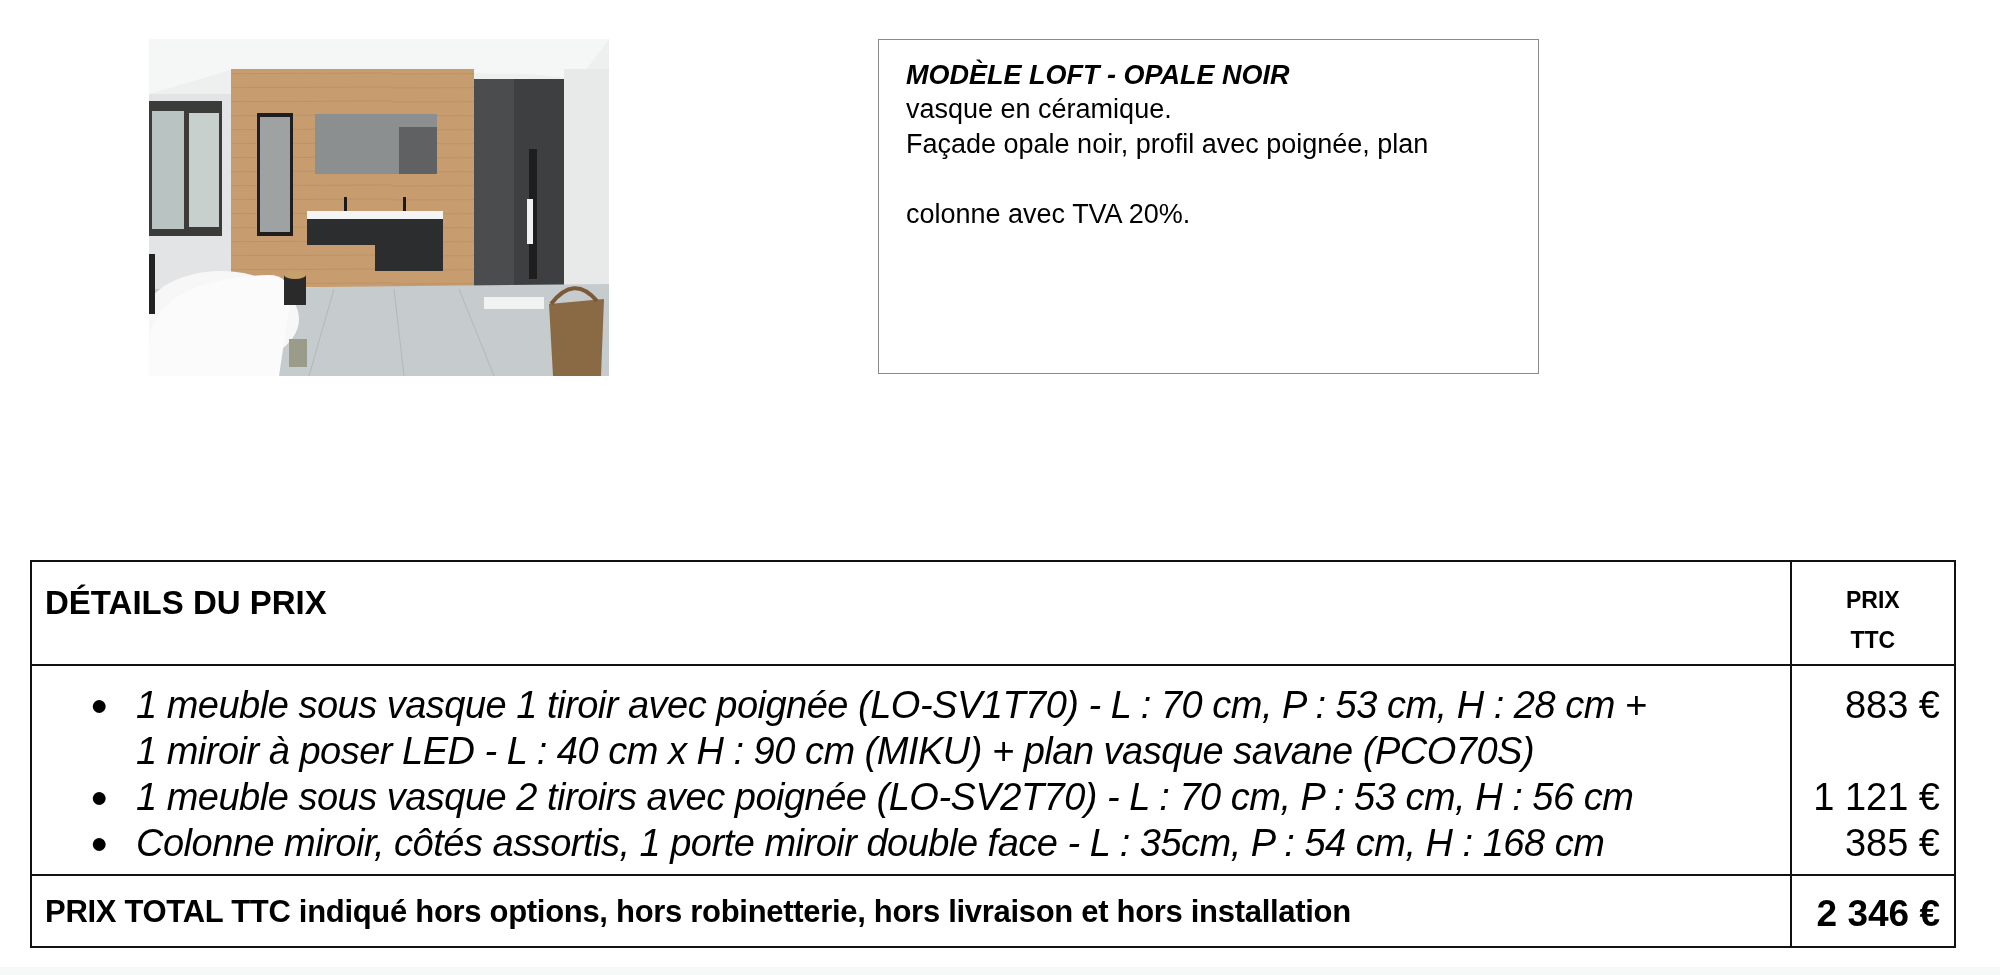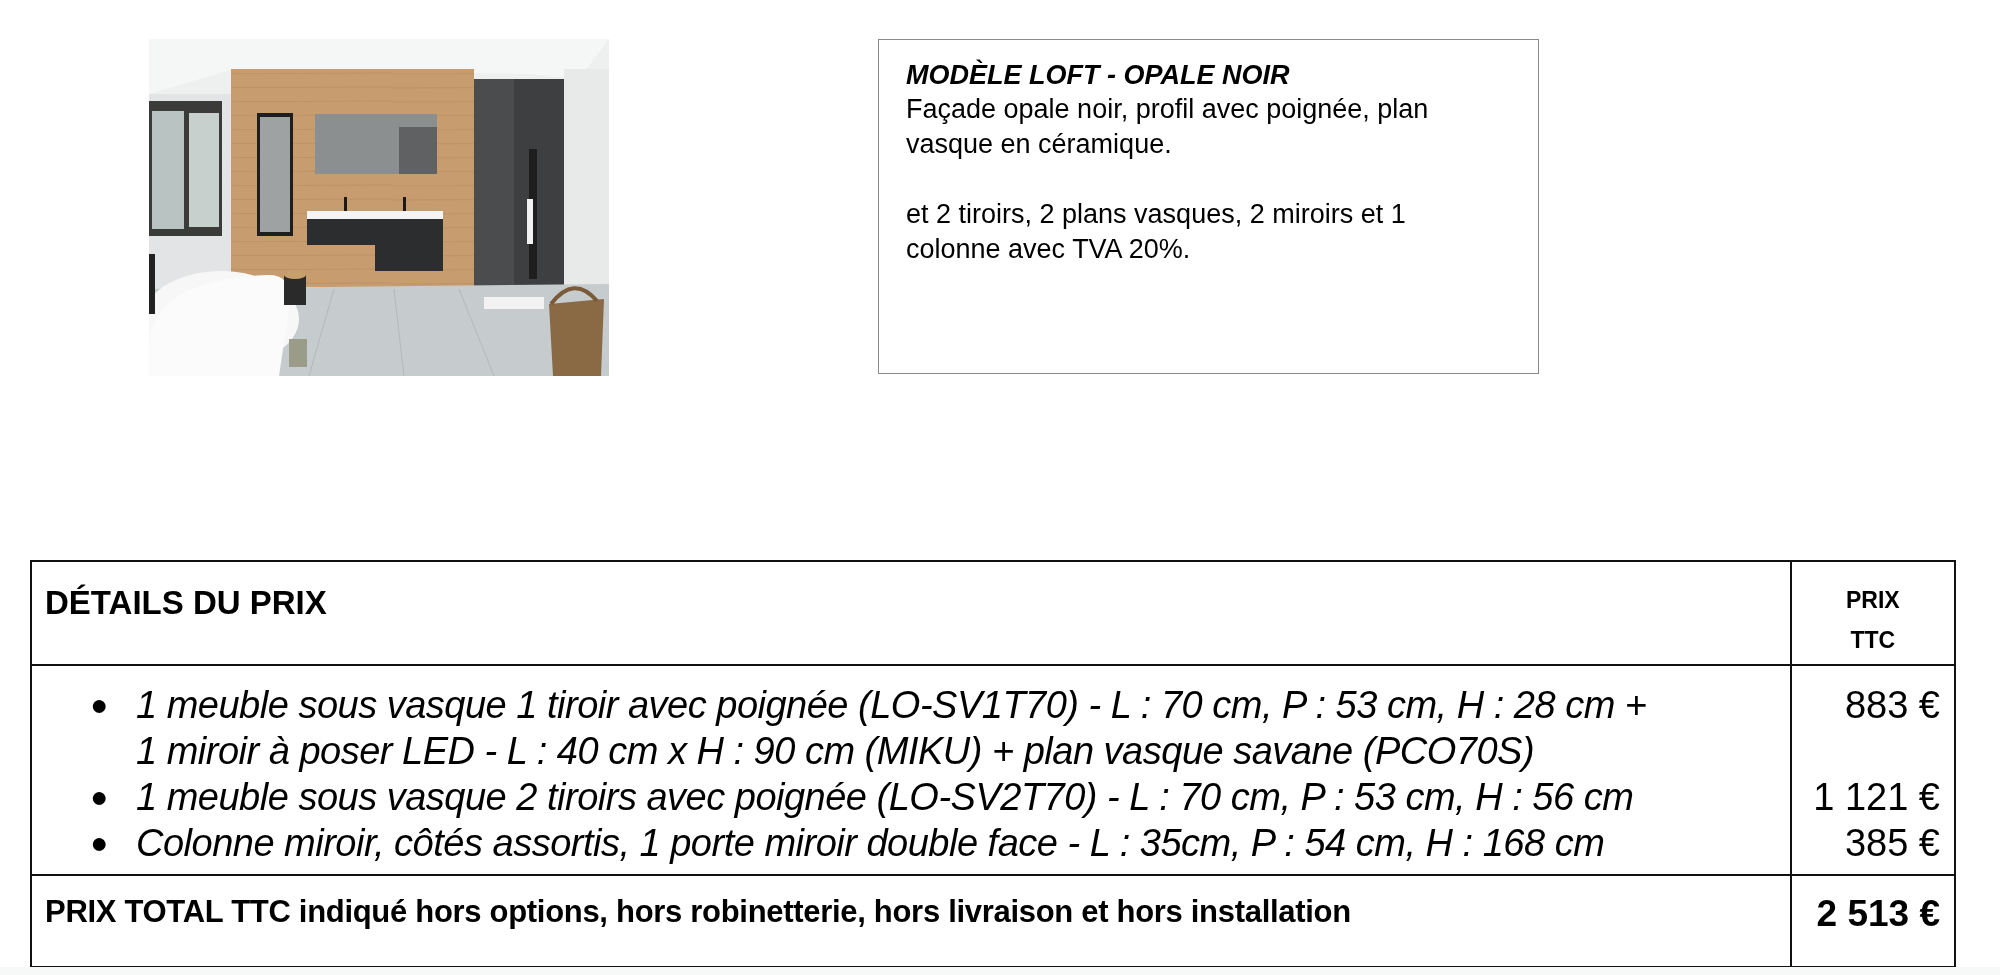"Façade opale noir, profil avec" p.info-line { order: before "vasque en céramique." -> after "vasque en céramique." }
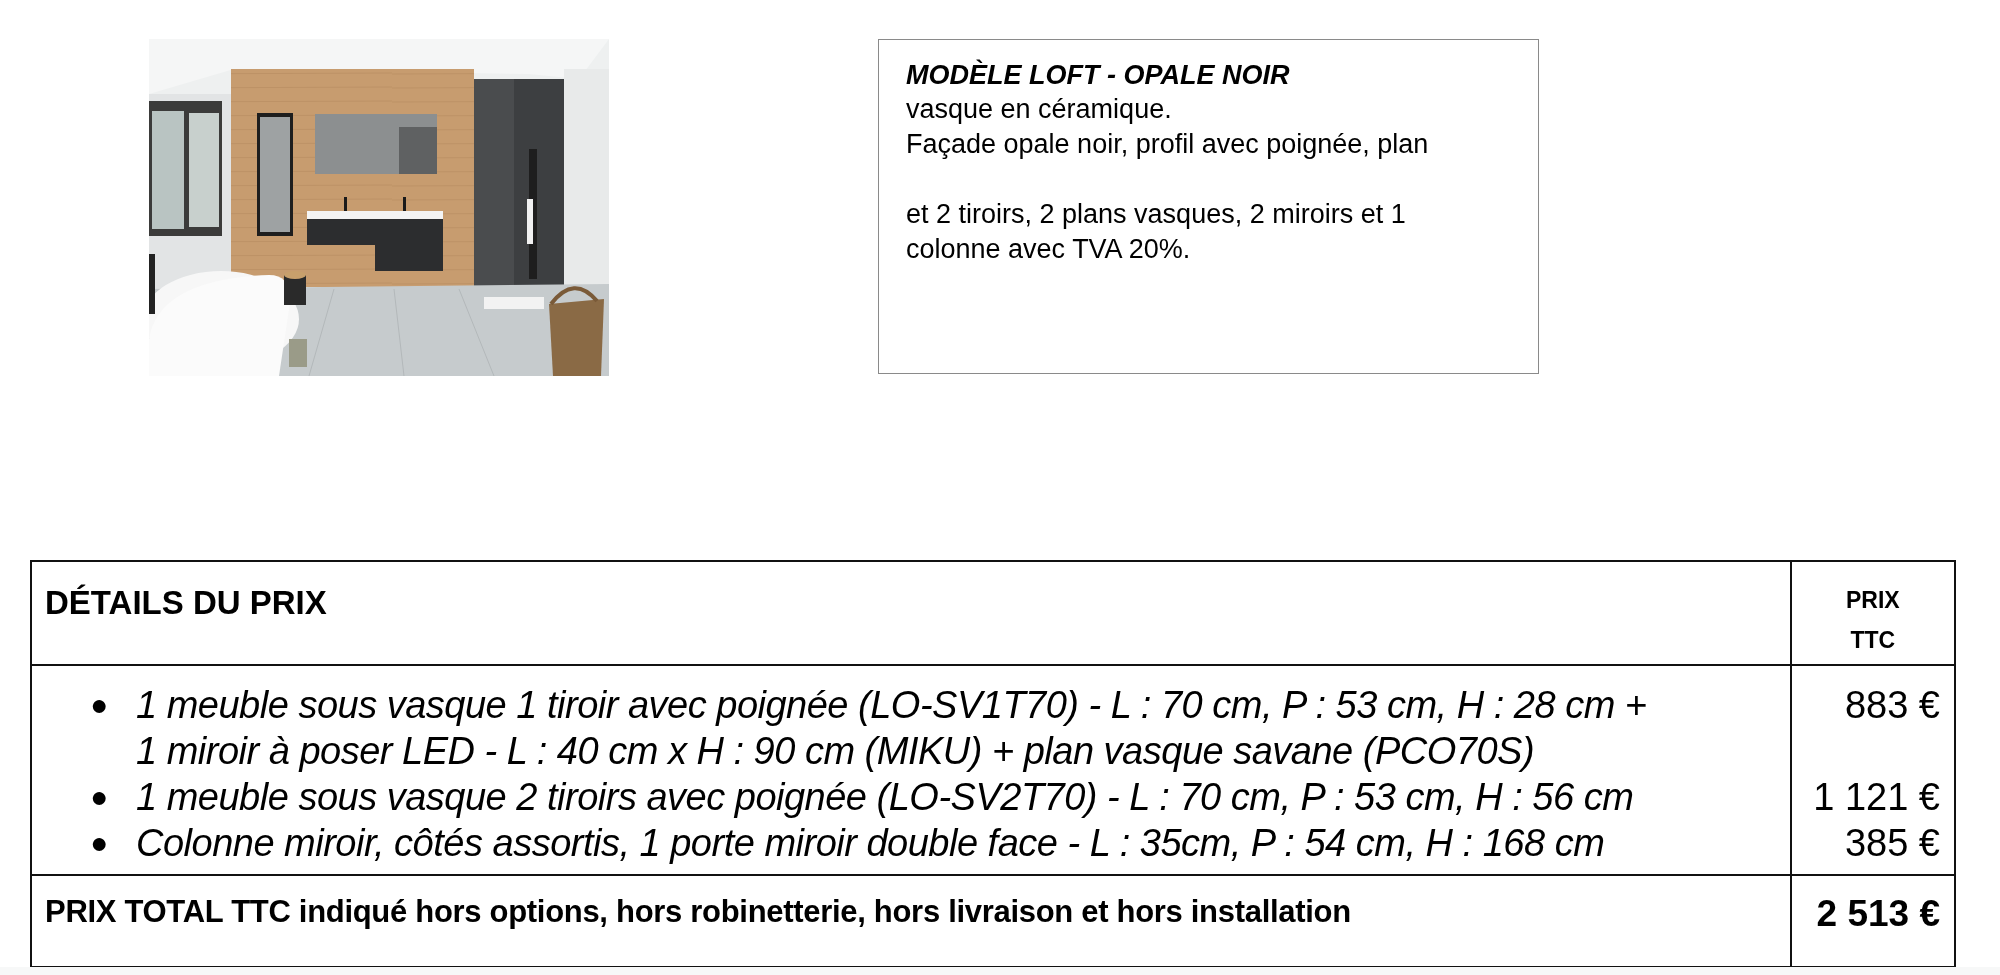"et 2 tiroirs, 2 plans" p.info-line { html: <p>et 2 tiroirs, 2 plans vasques, 2 miroirs et 1</p> -> none }
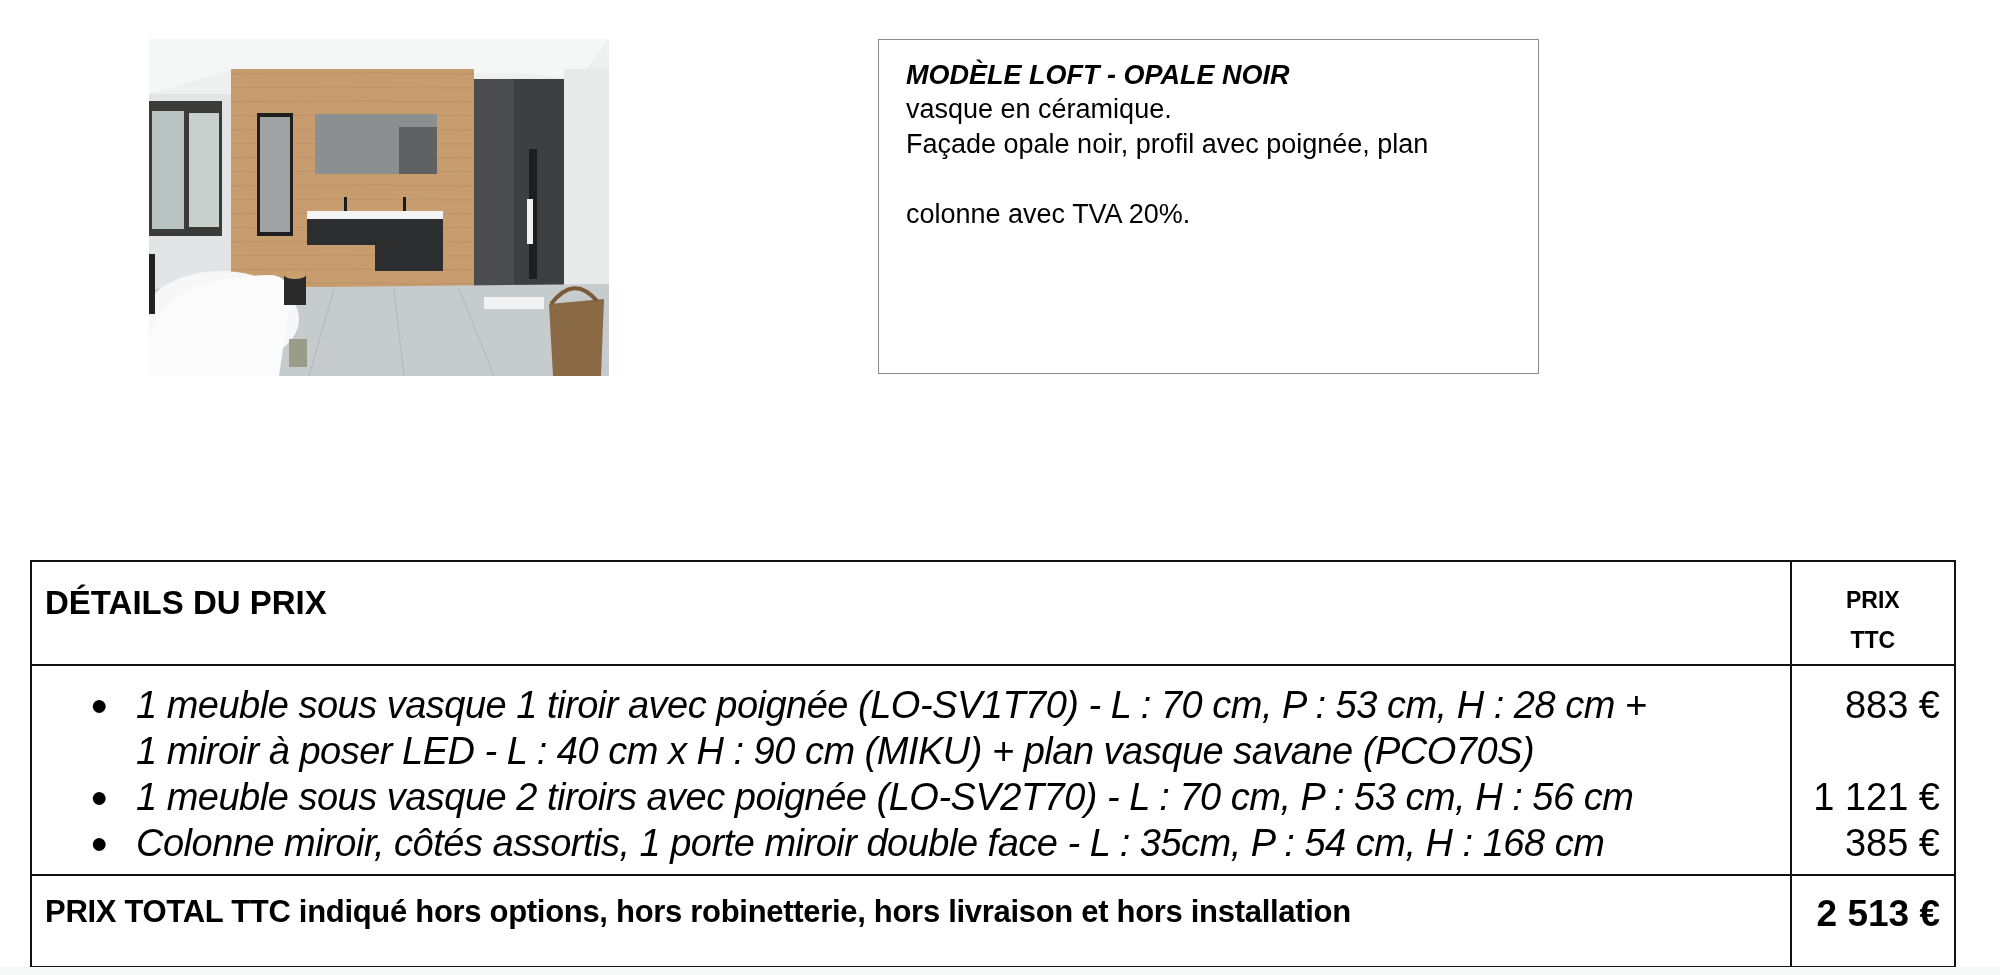"PRIX TOTAL TTC indiqué hors" .total-left { height: 92px -> 72px }
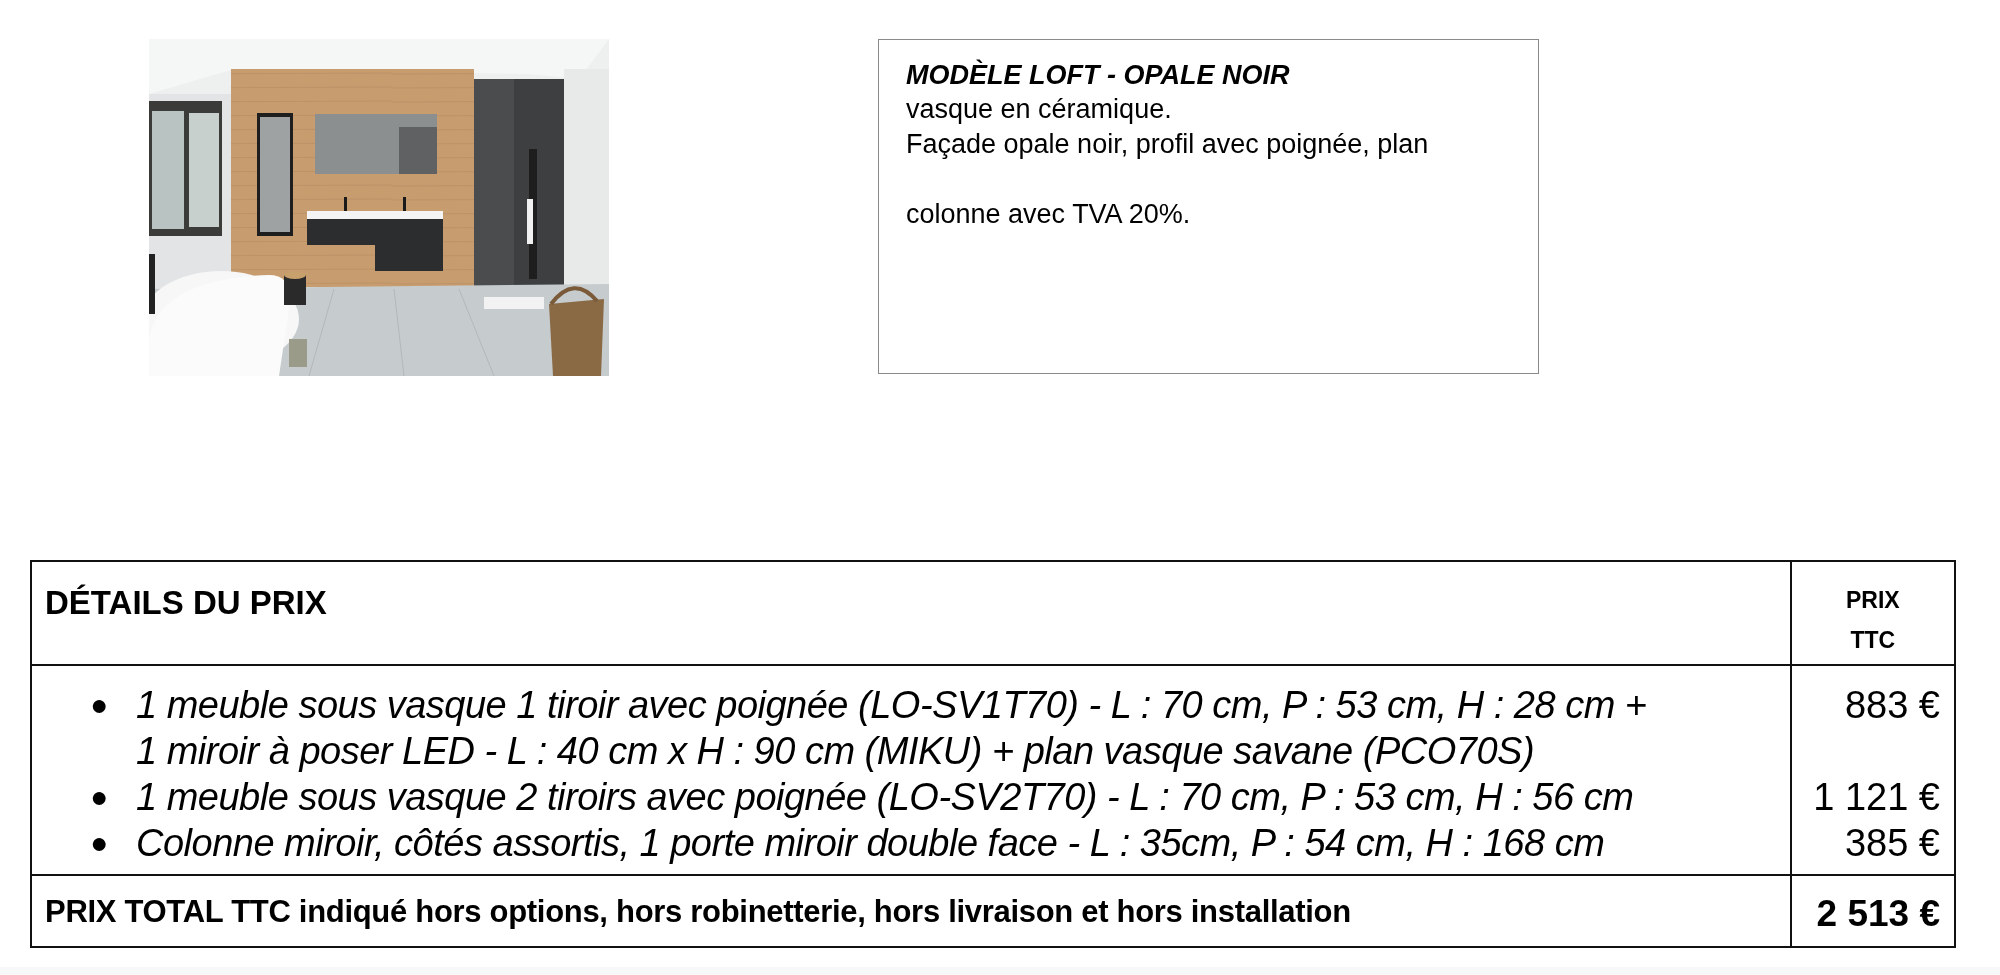"2 513 €" td.total-right { text: 2 513 -> 2 346 }
